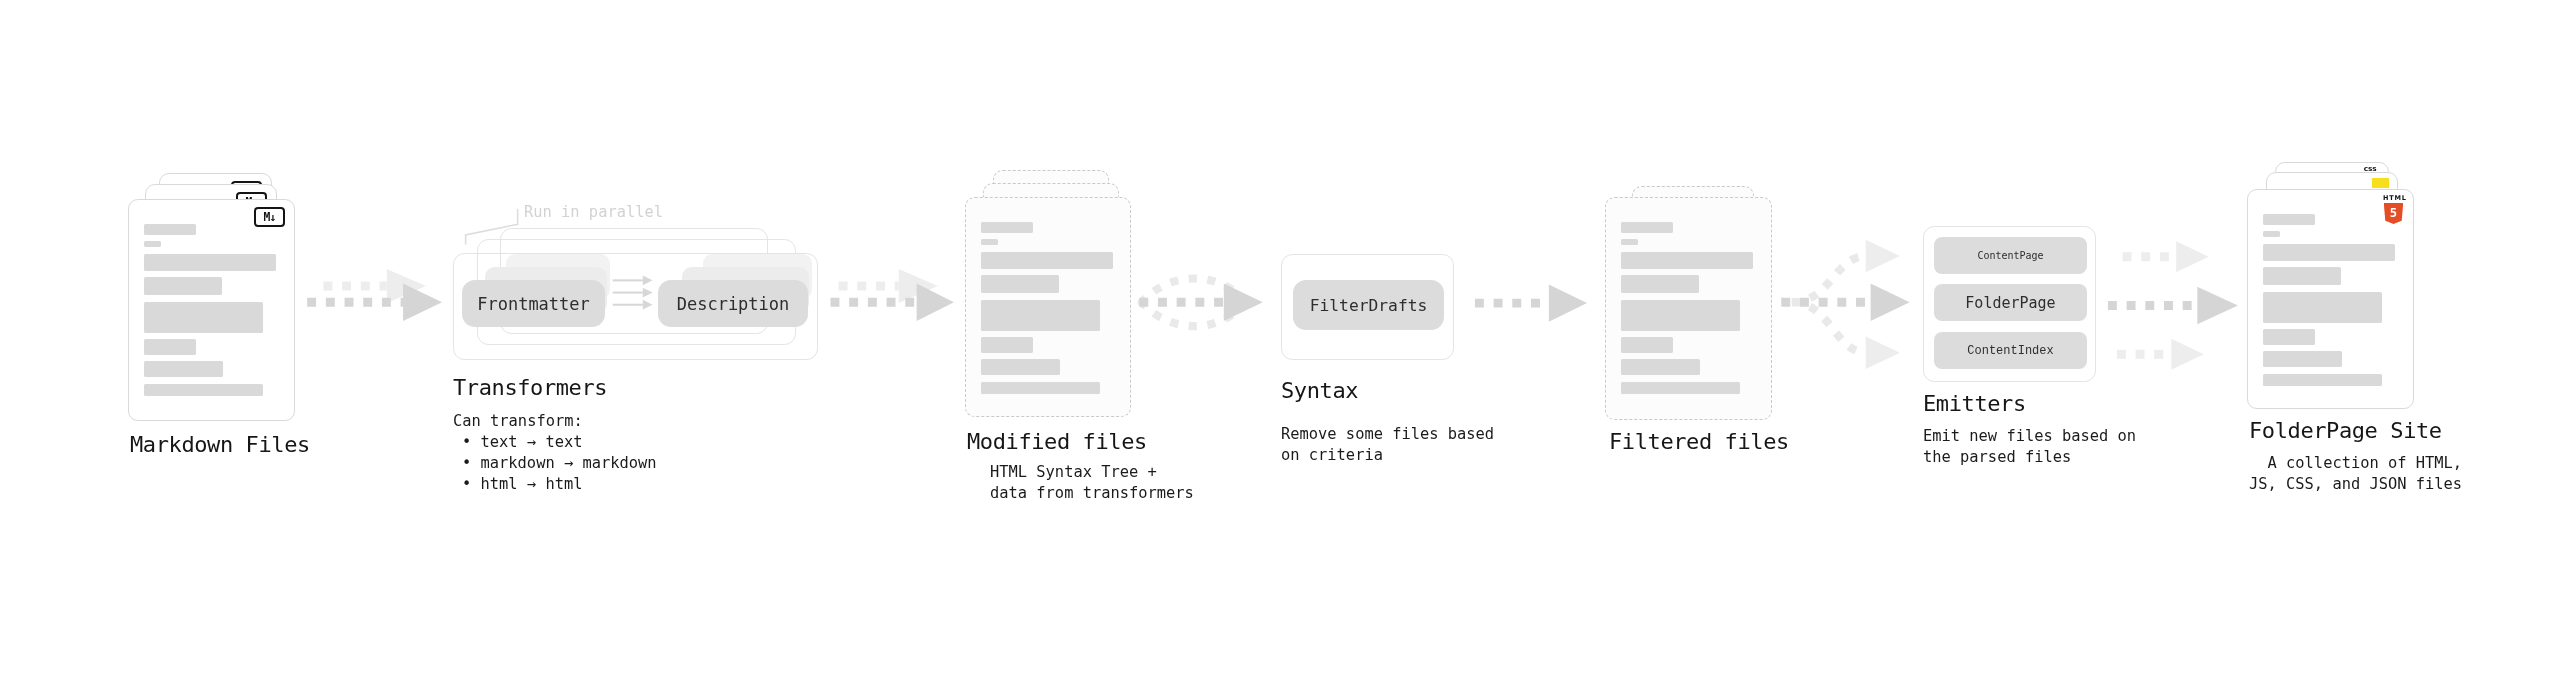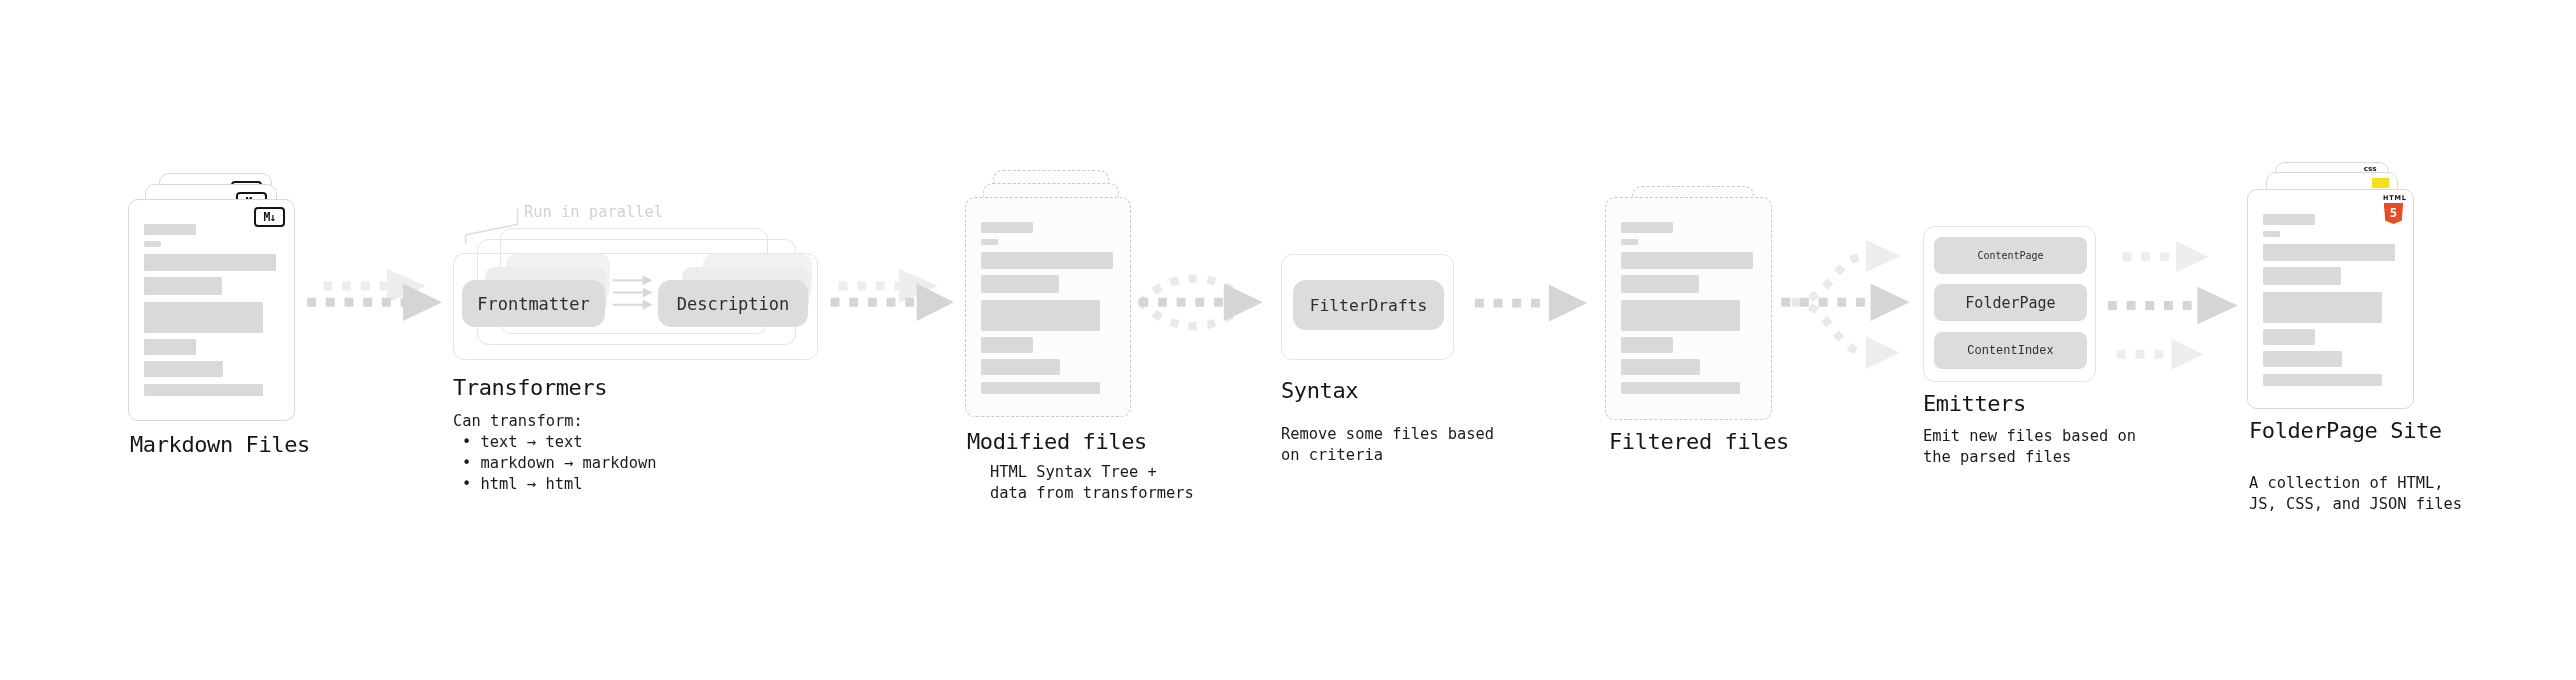"A collection of HTML," div.sub { text-align: none -> right; top: 473px -> 453px }
